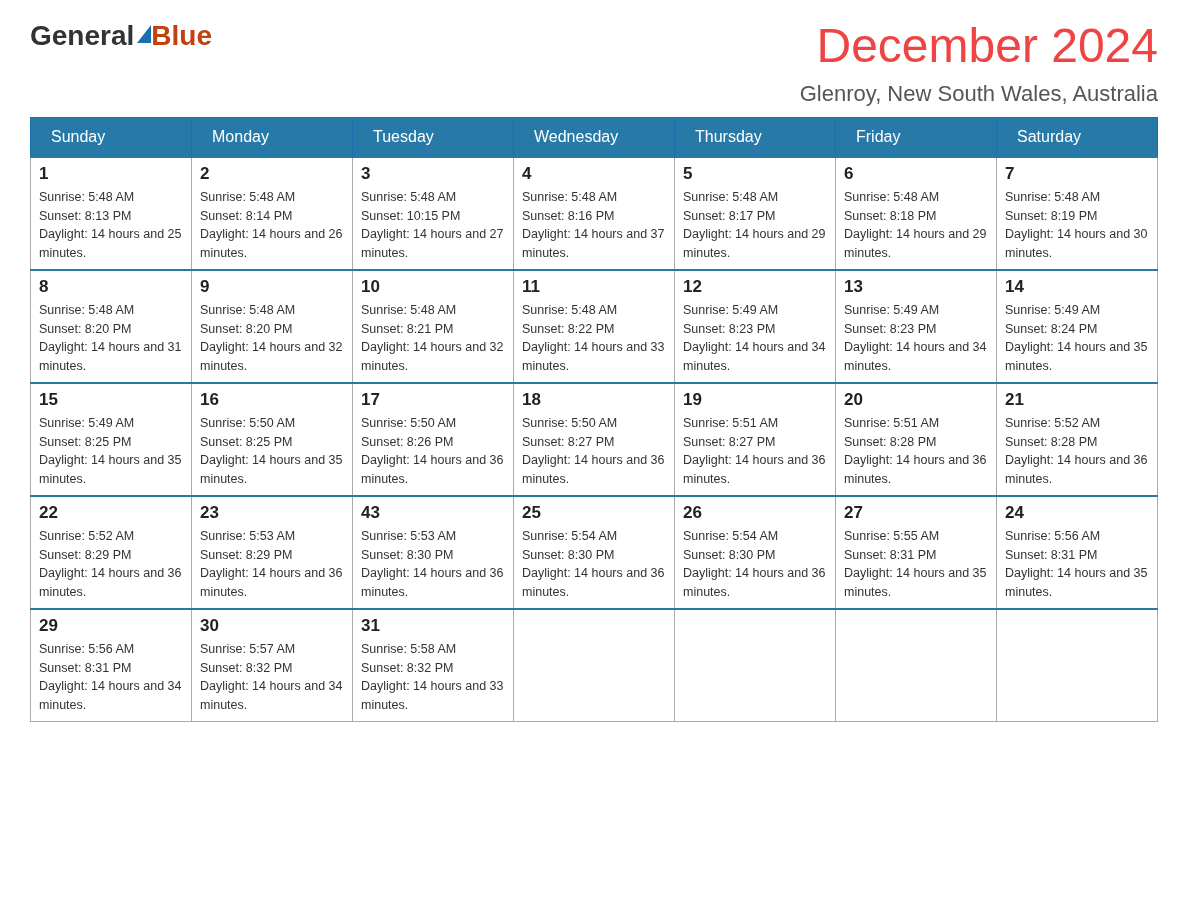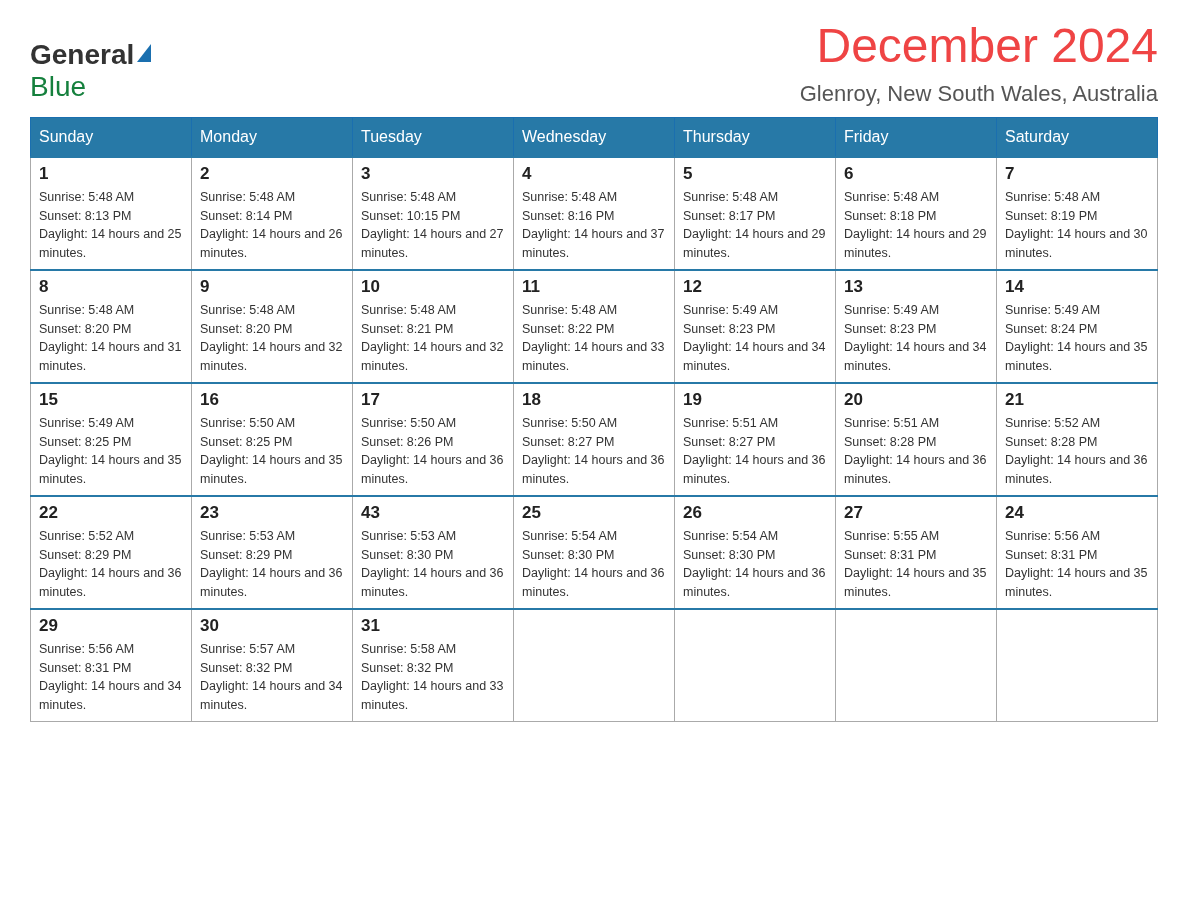"General" .logo-wrapper { flex-direction: column -> row; margin-top: 19px -> none }
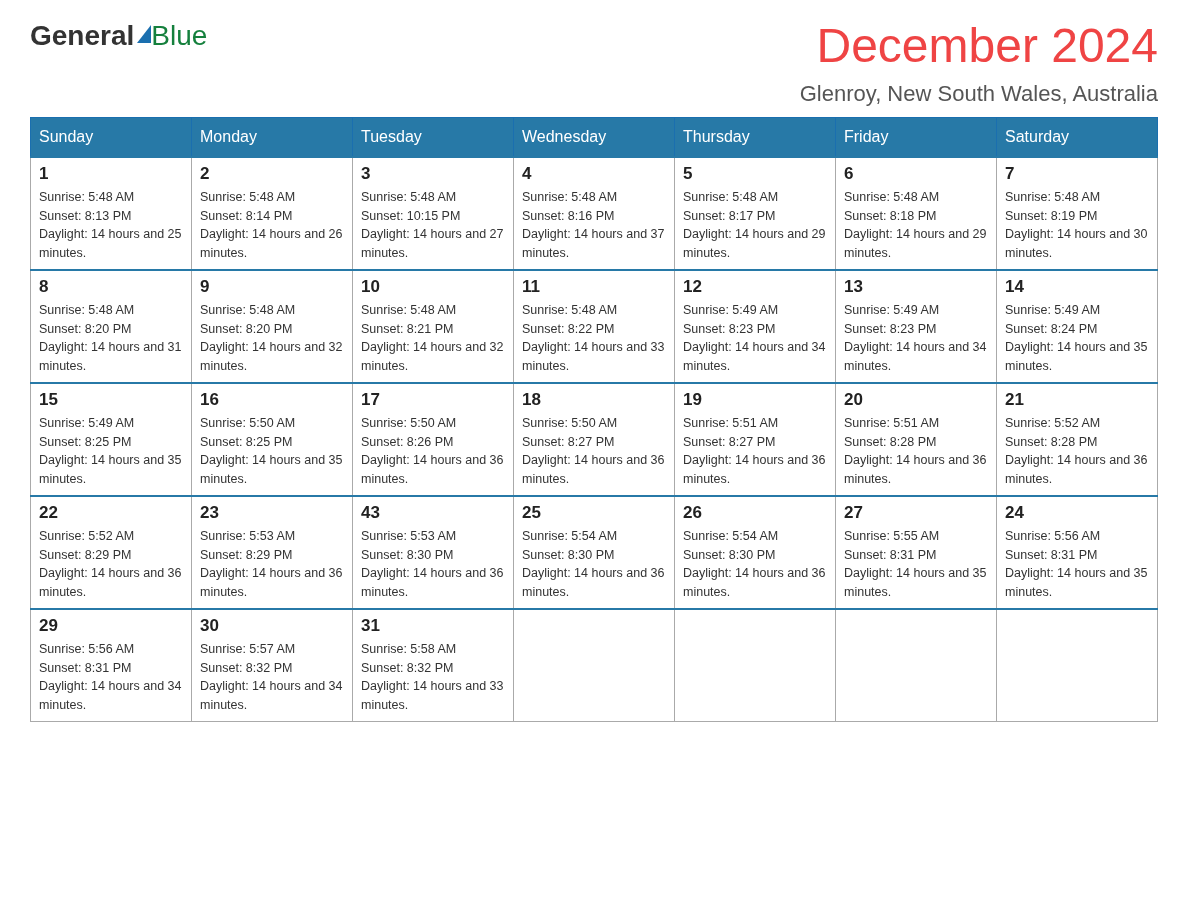"Blue" .logo-text-blue { color: #15803d -> #c2410c; font-weight: normal -> bold }
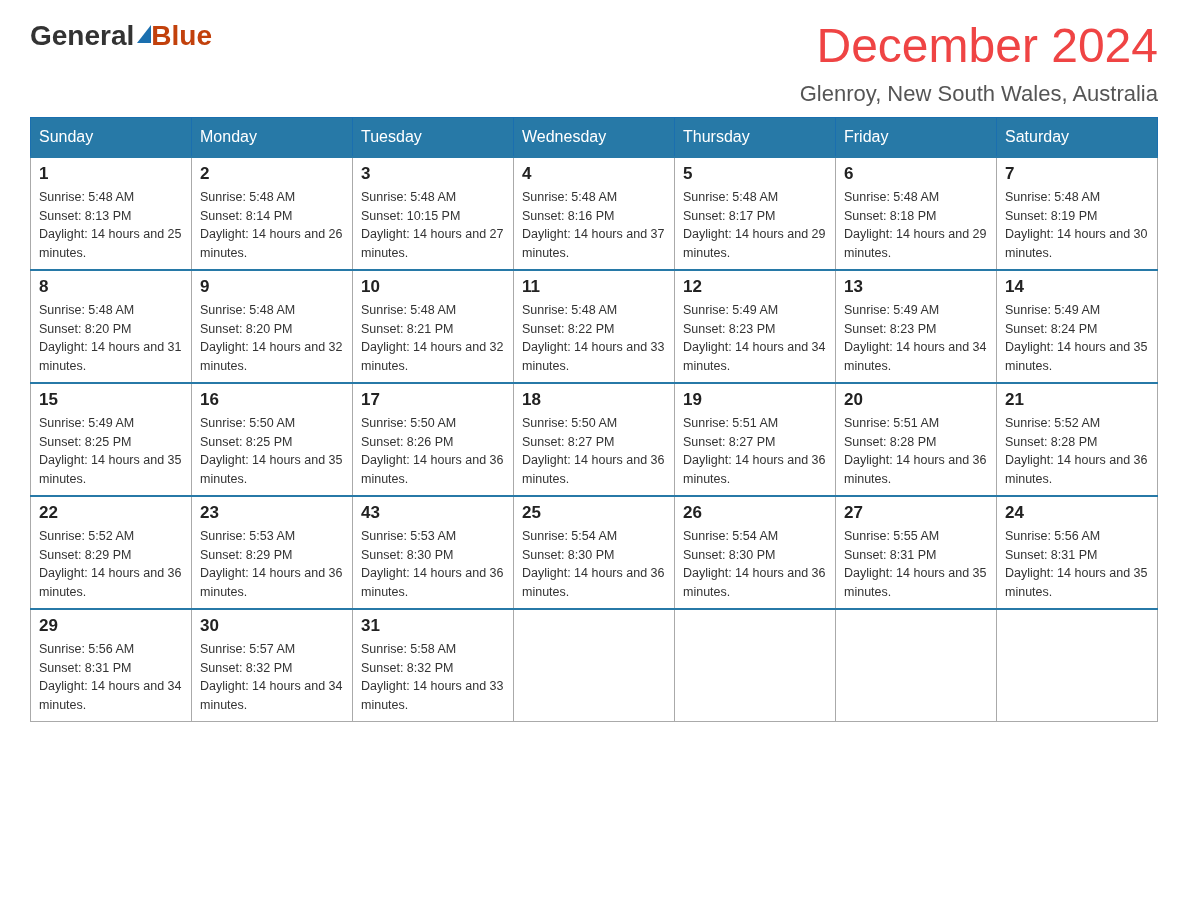"Sunday" .calendar th { padding: 10px 8px -> 10px 20px }
